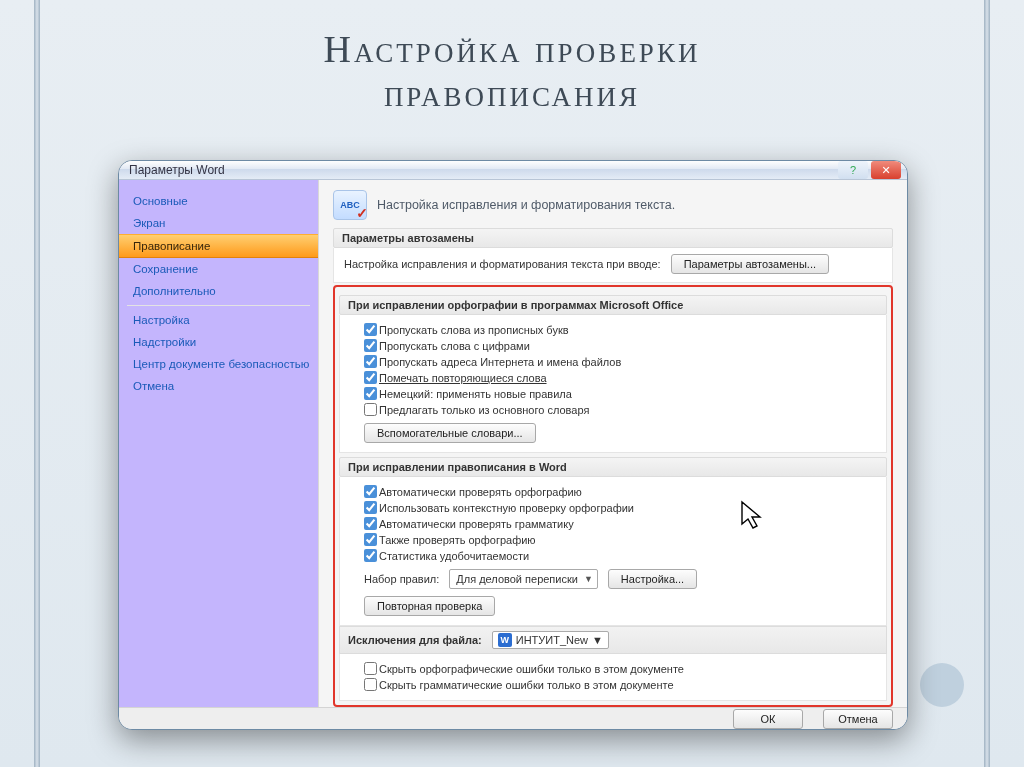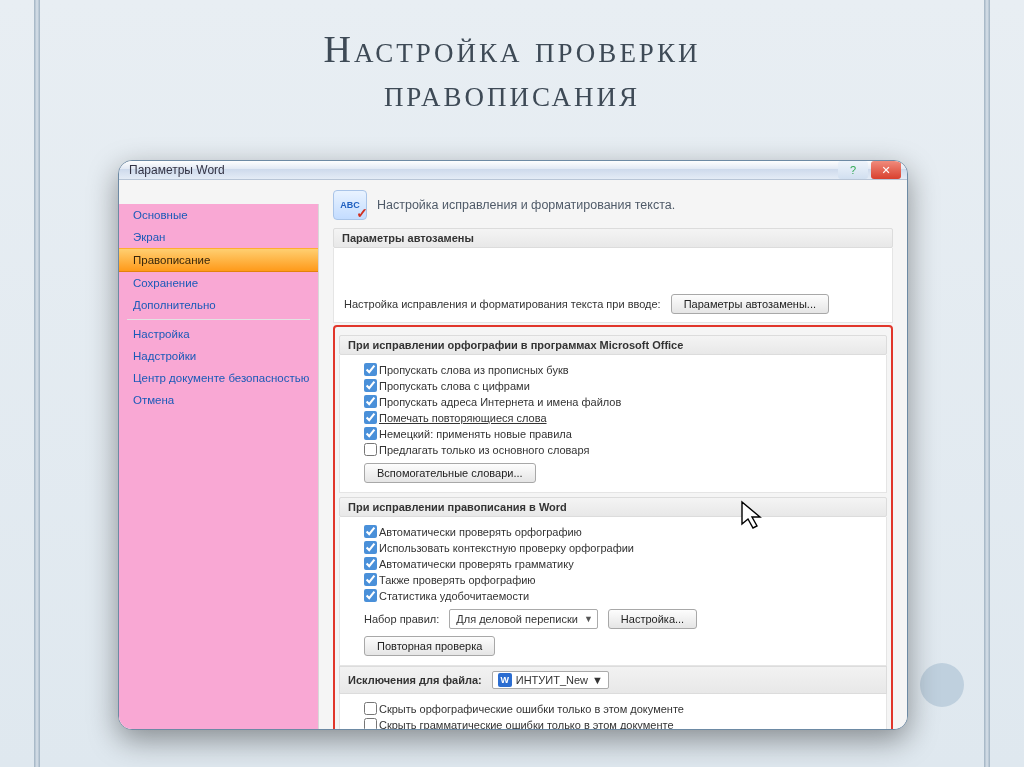"Основные" .sidebar { background: #f9a8d4 -> #c4b5fd; margin-top: 24px -> none; padding: 0 0 -> 10px 0 }
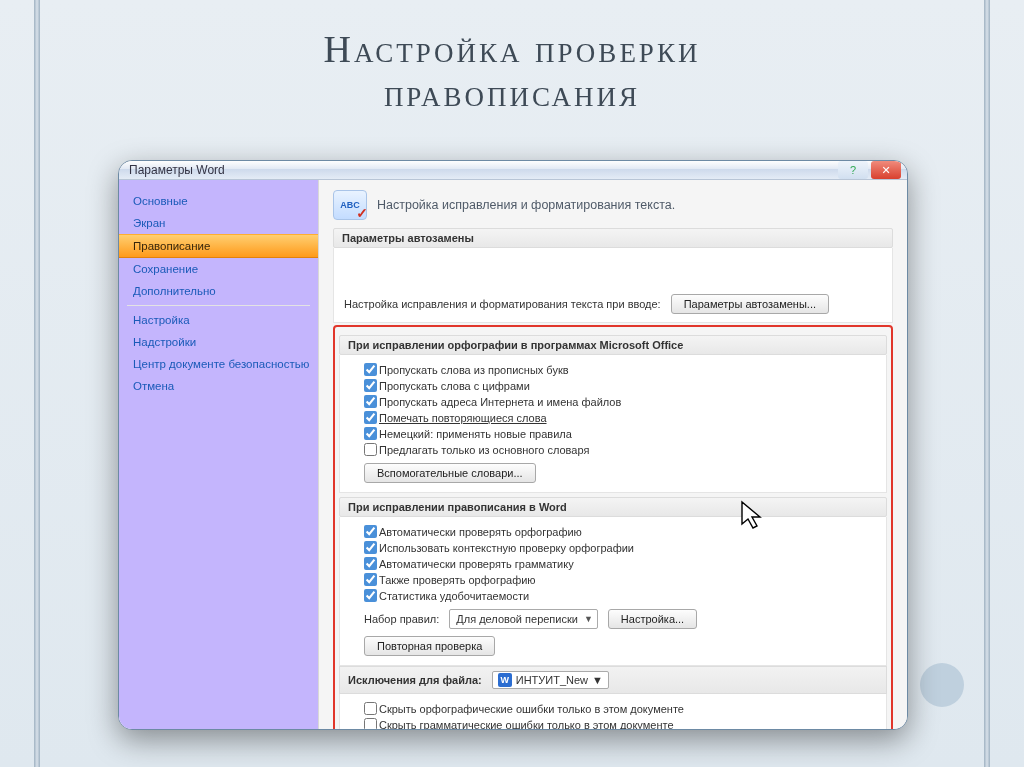"Настройка исправления и форматирования текста" .inline-gap { margin-top: 40px -> none }
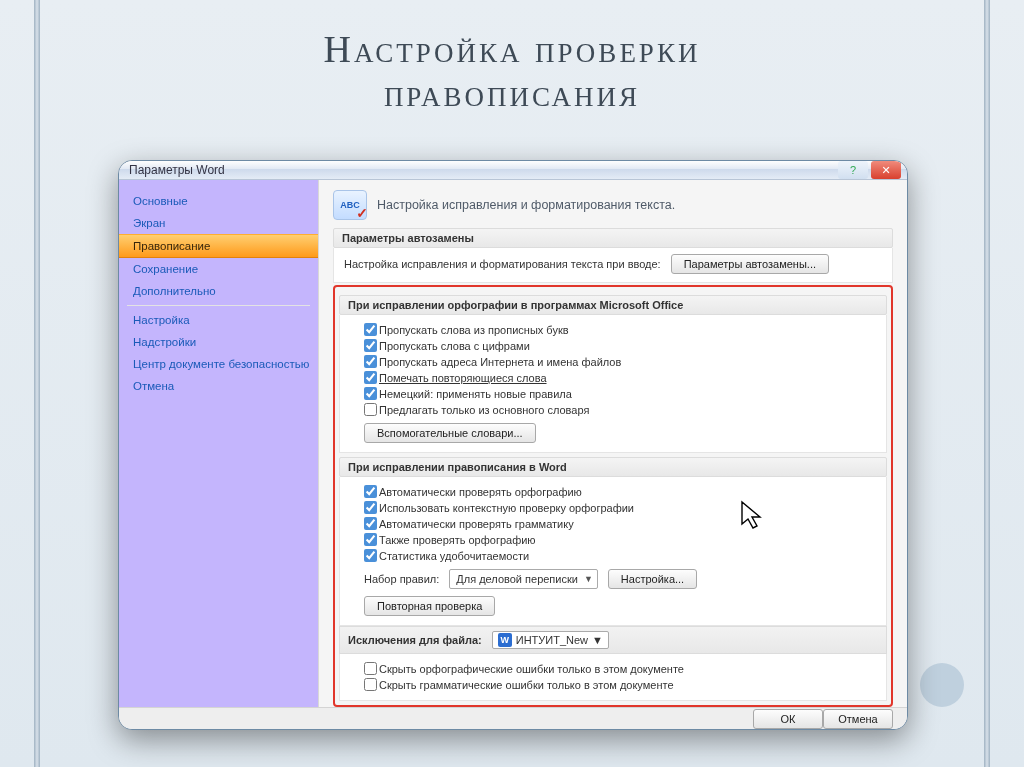"ОК" .dialog-footer { gap: 0 -> 20px }
